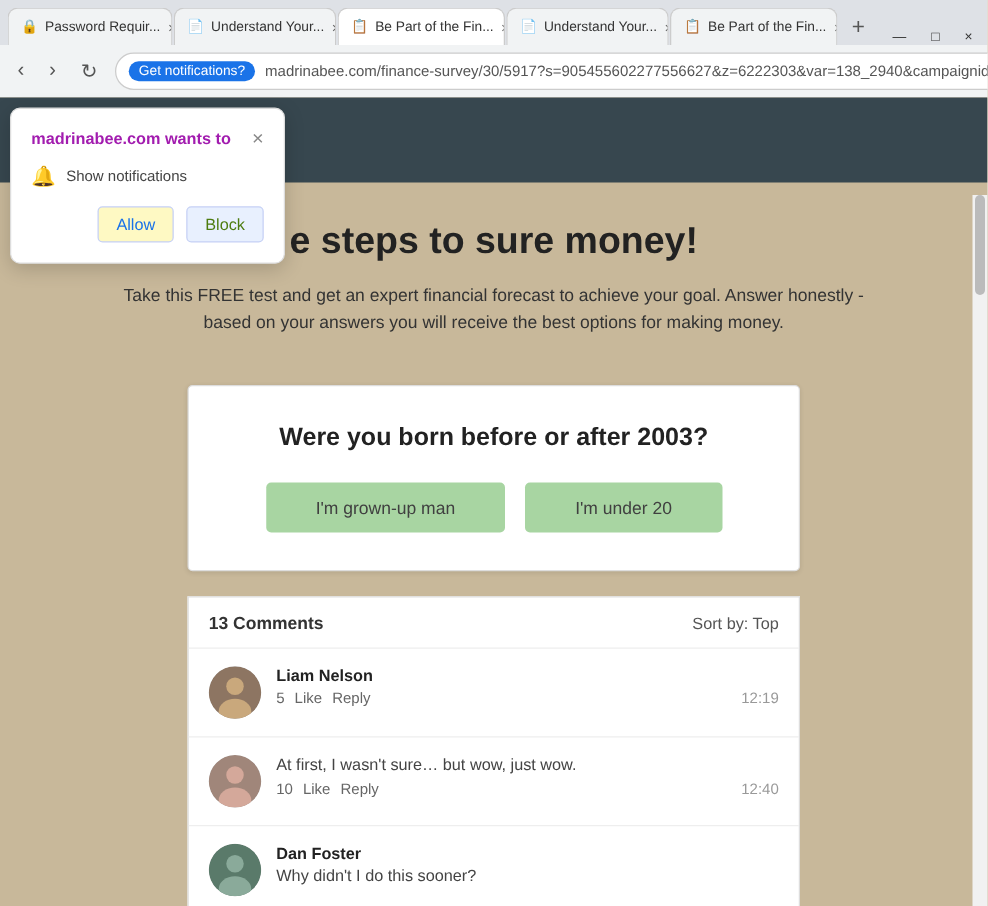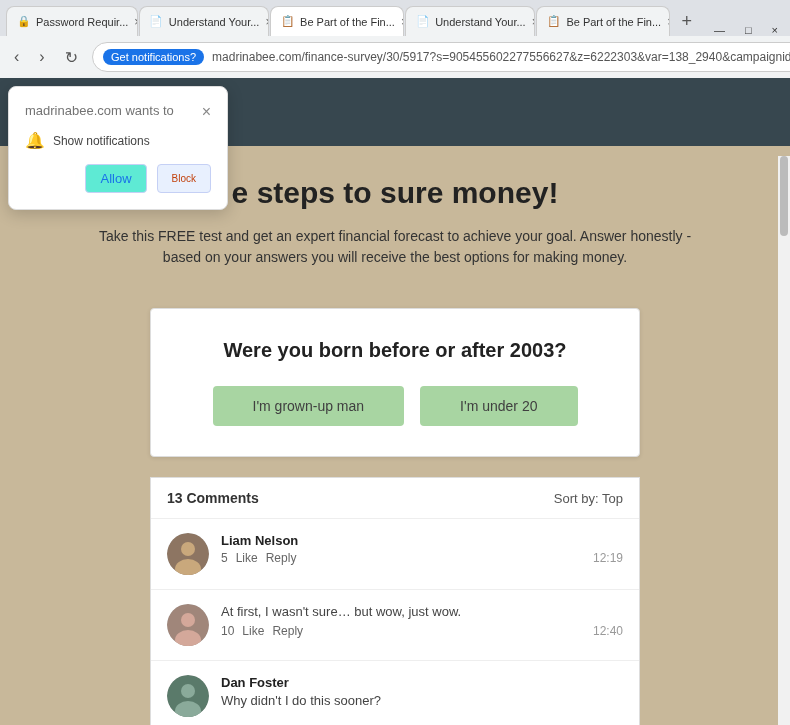"madrinabee.com wants to" .notif-domain { color: #737373 -> #a21caf; font-weight: normal -> bold }
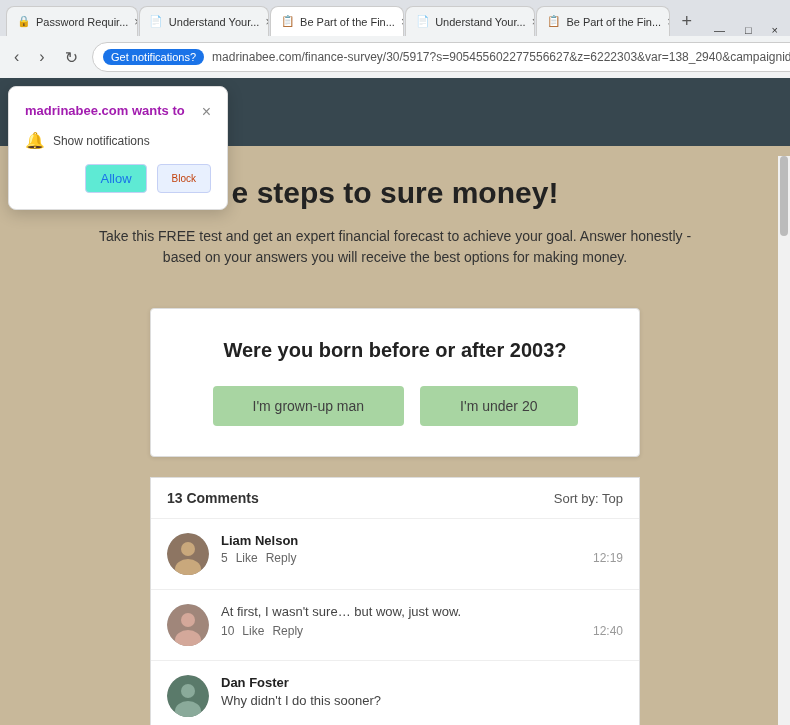"Allow" .notif-allow { background: #5eead4 -> #fef9c3 }
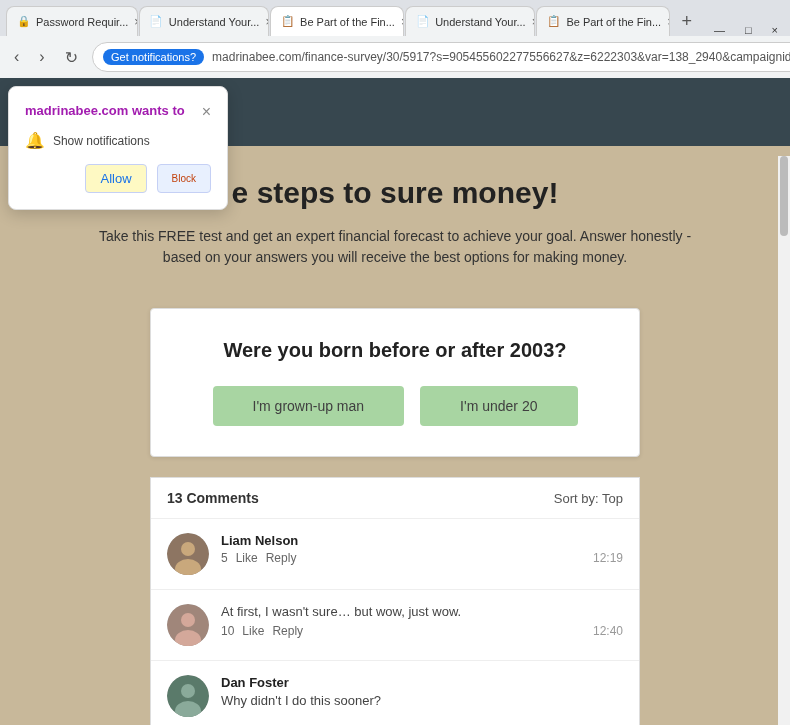"Block" .notif-block { color: #c2410c -> #4d7c0f; font-size: 10px -> 13px }
